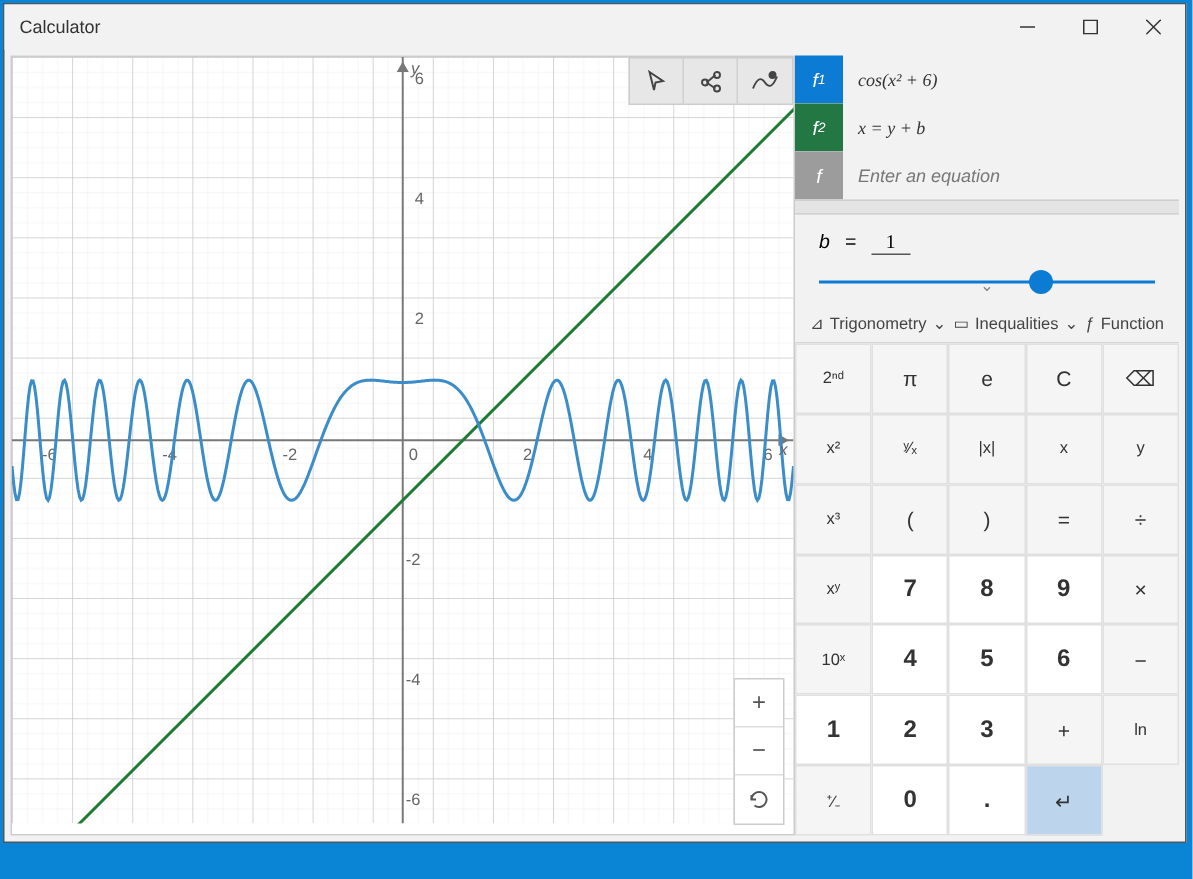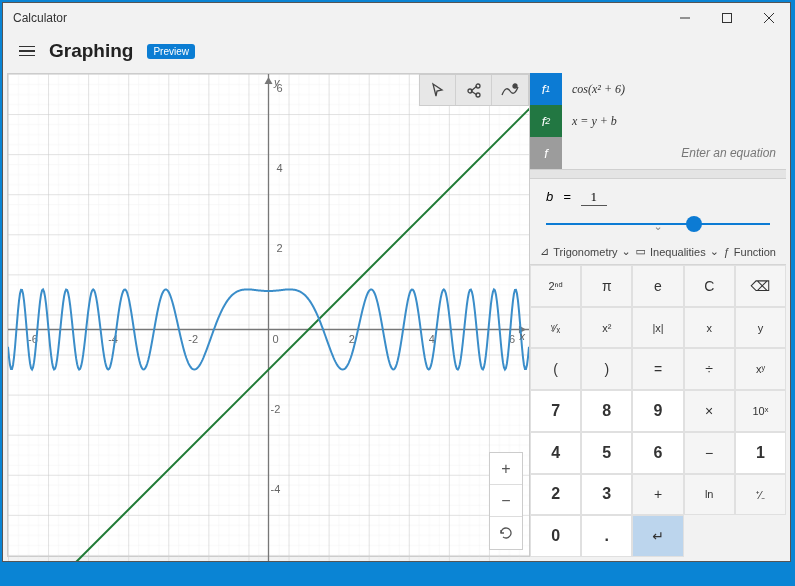"Graphing" div.header { html: <div> <div> <span></span> <span></span> <span></span> </div> <div>Graphing</div> <div>Preview</div> </div> -> none }
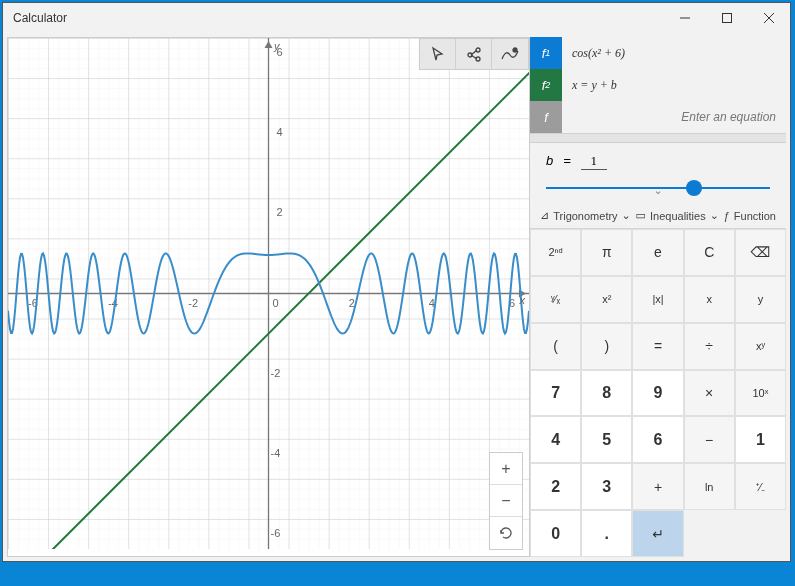"Enter an equation" .eqn-text.placeholder { text-align: right -> none }
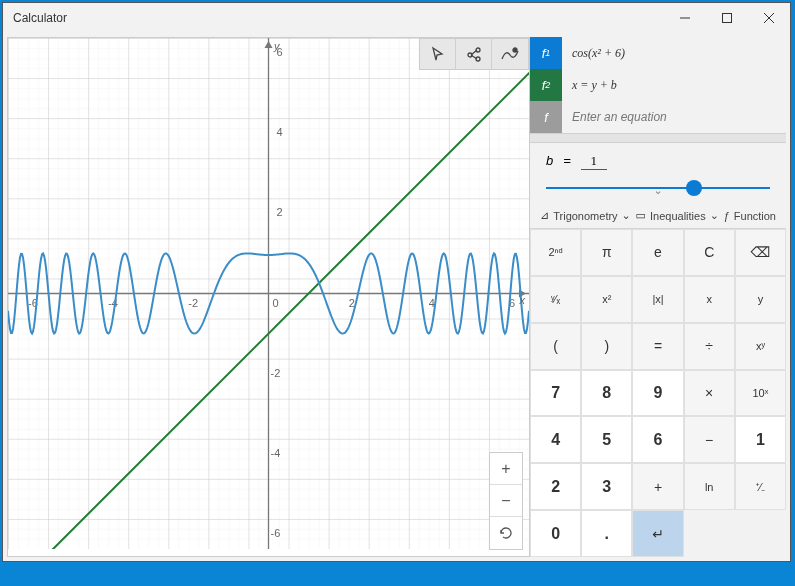"ʸ⁄ₓ" div.key { order: before "x²" -> after "x²" }
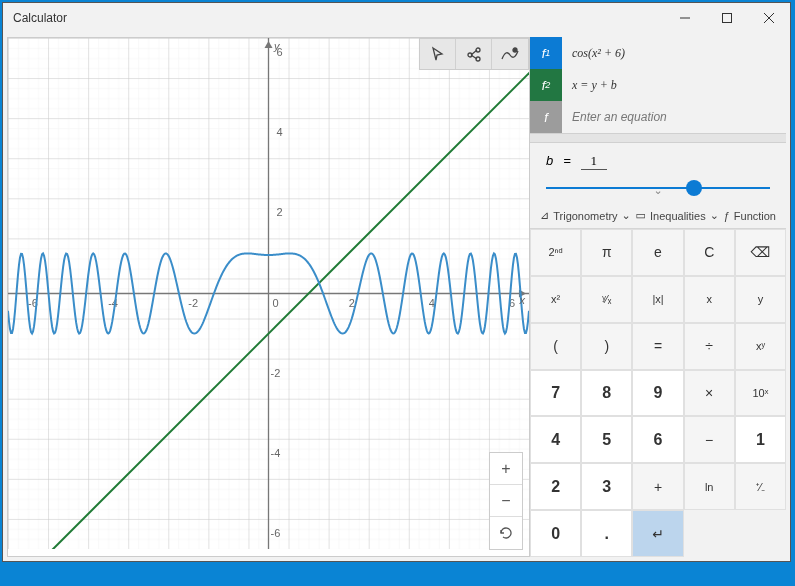"x³" div.key { html: none -> <div> <span>x³</span> </div> }
